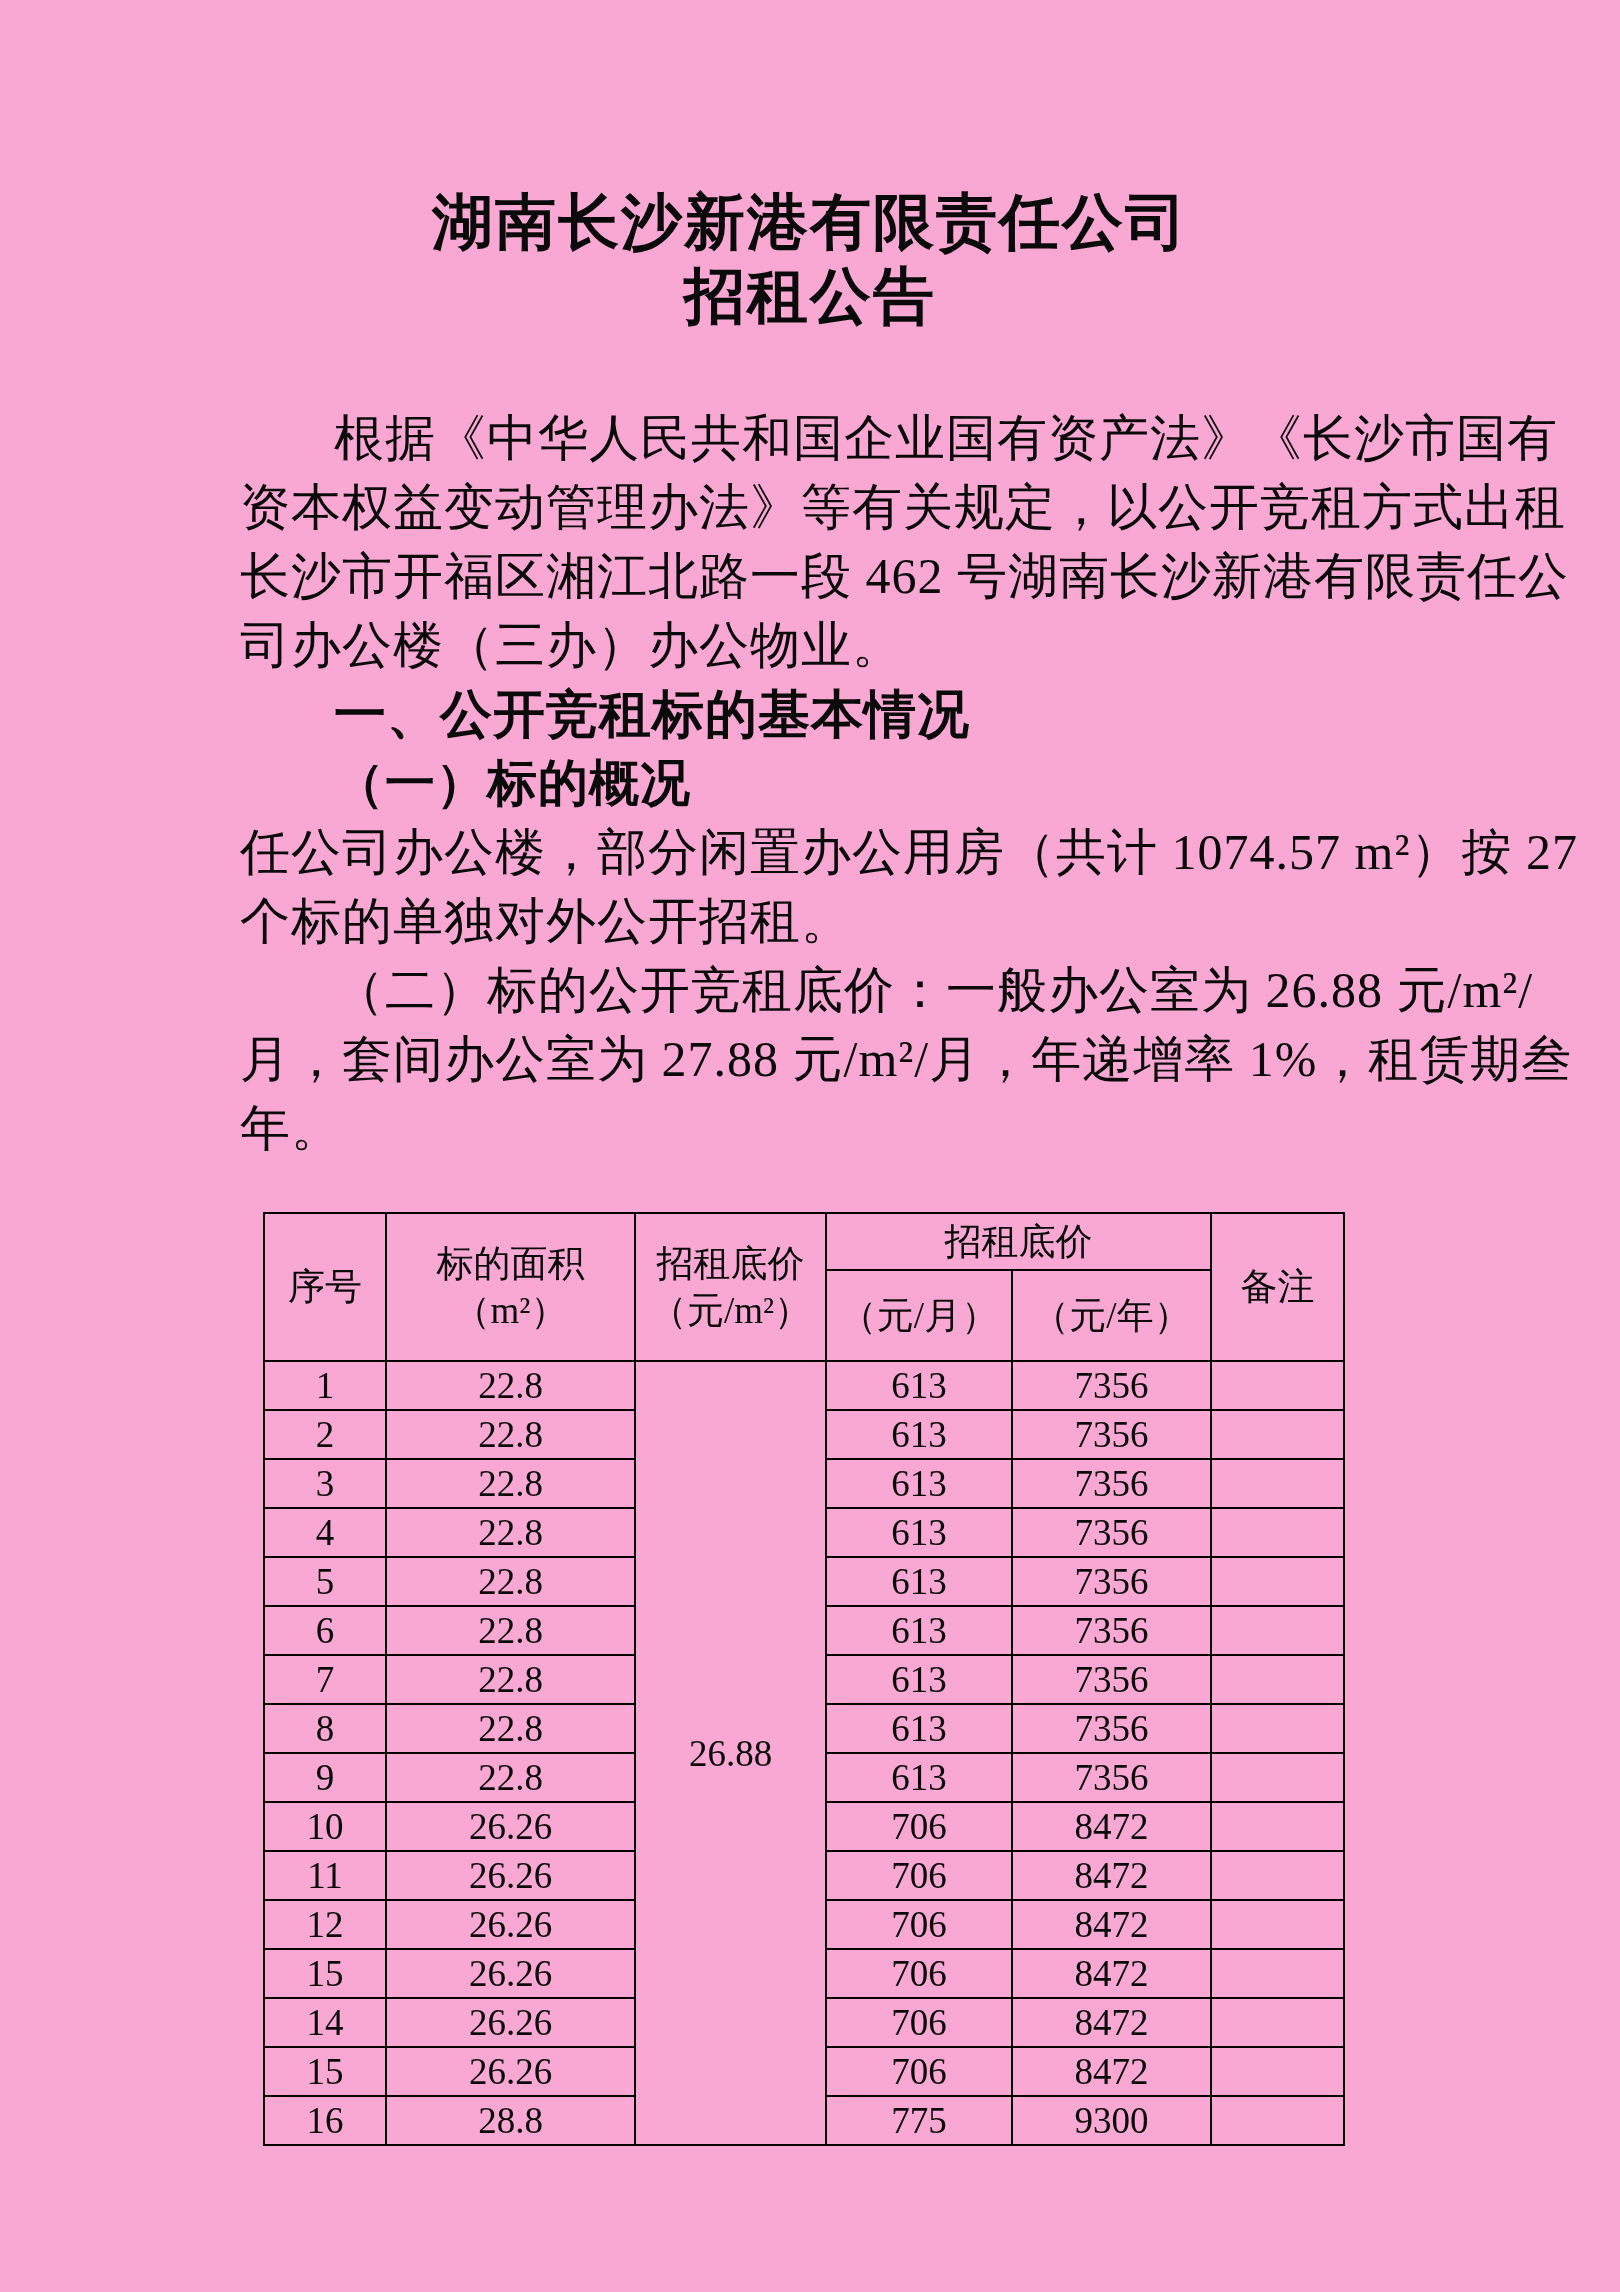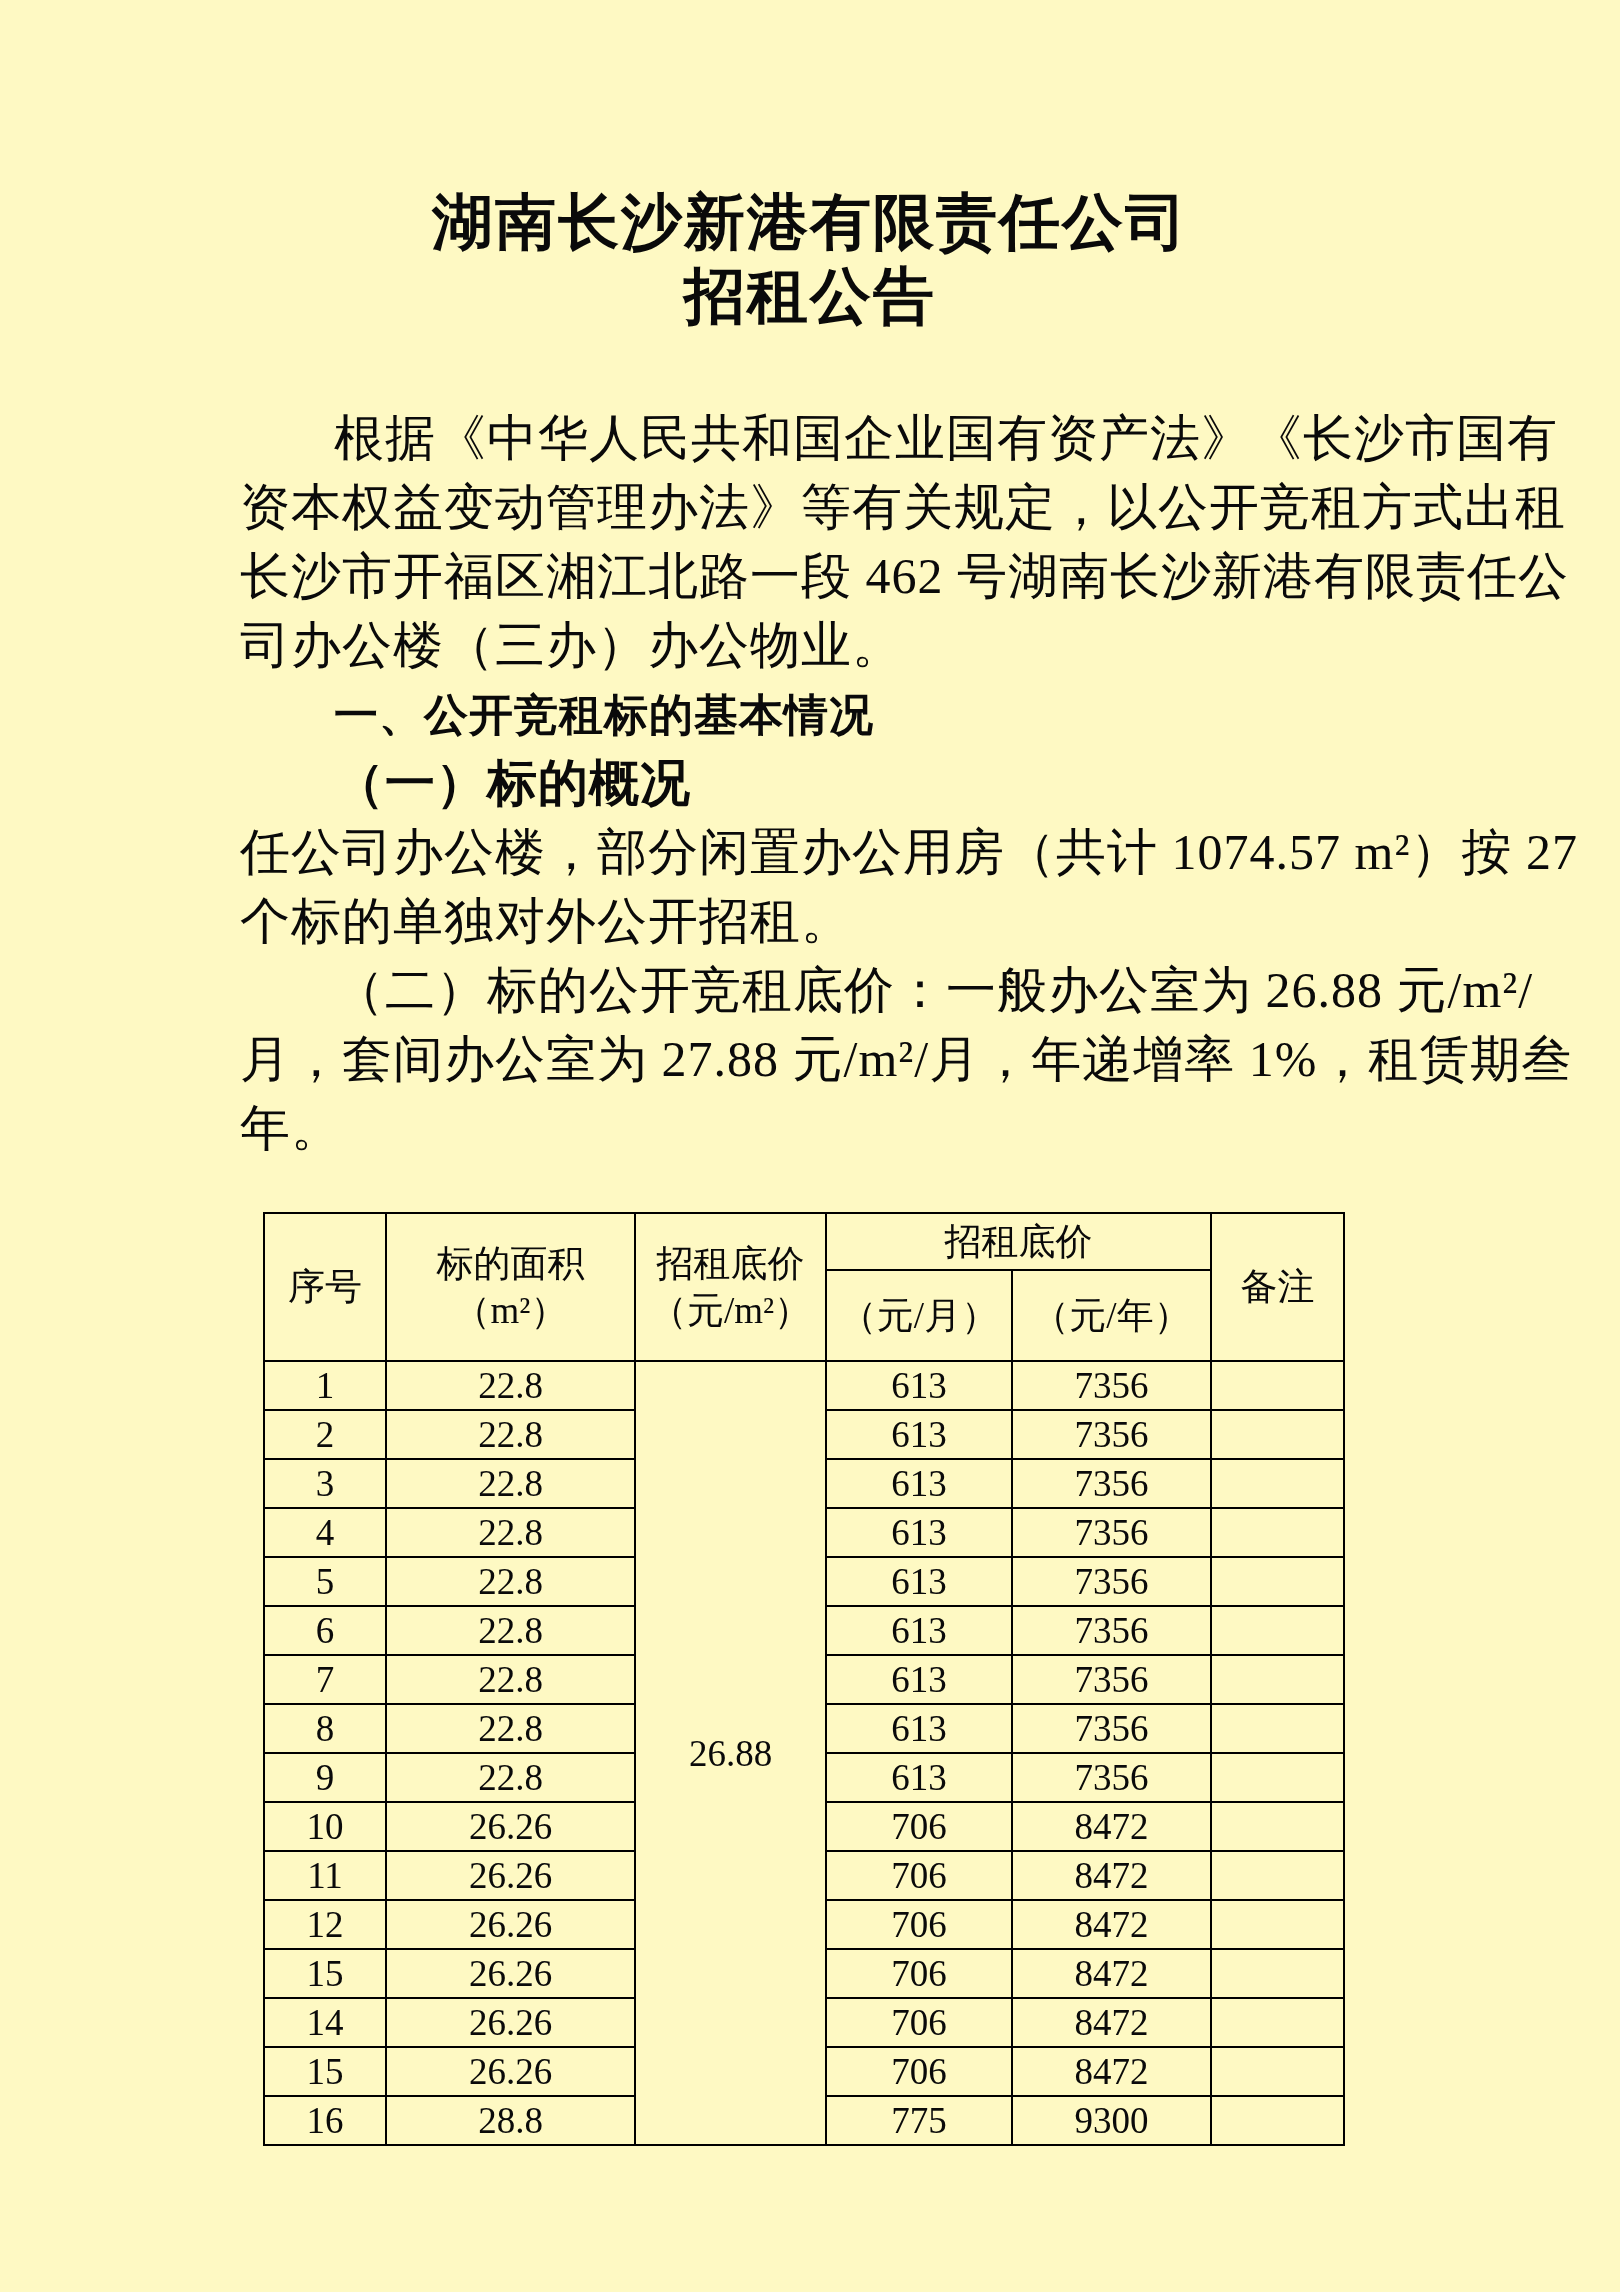"湖南长沙新港有限责任公司" .page { background: #fef9c3 -> #f9a8d4 }
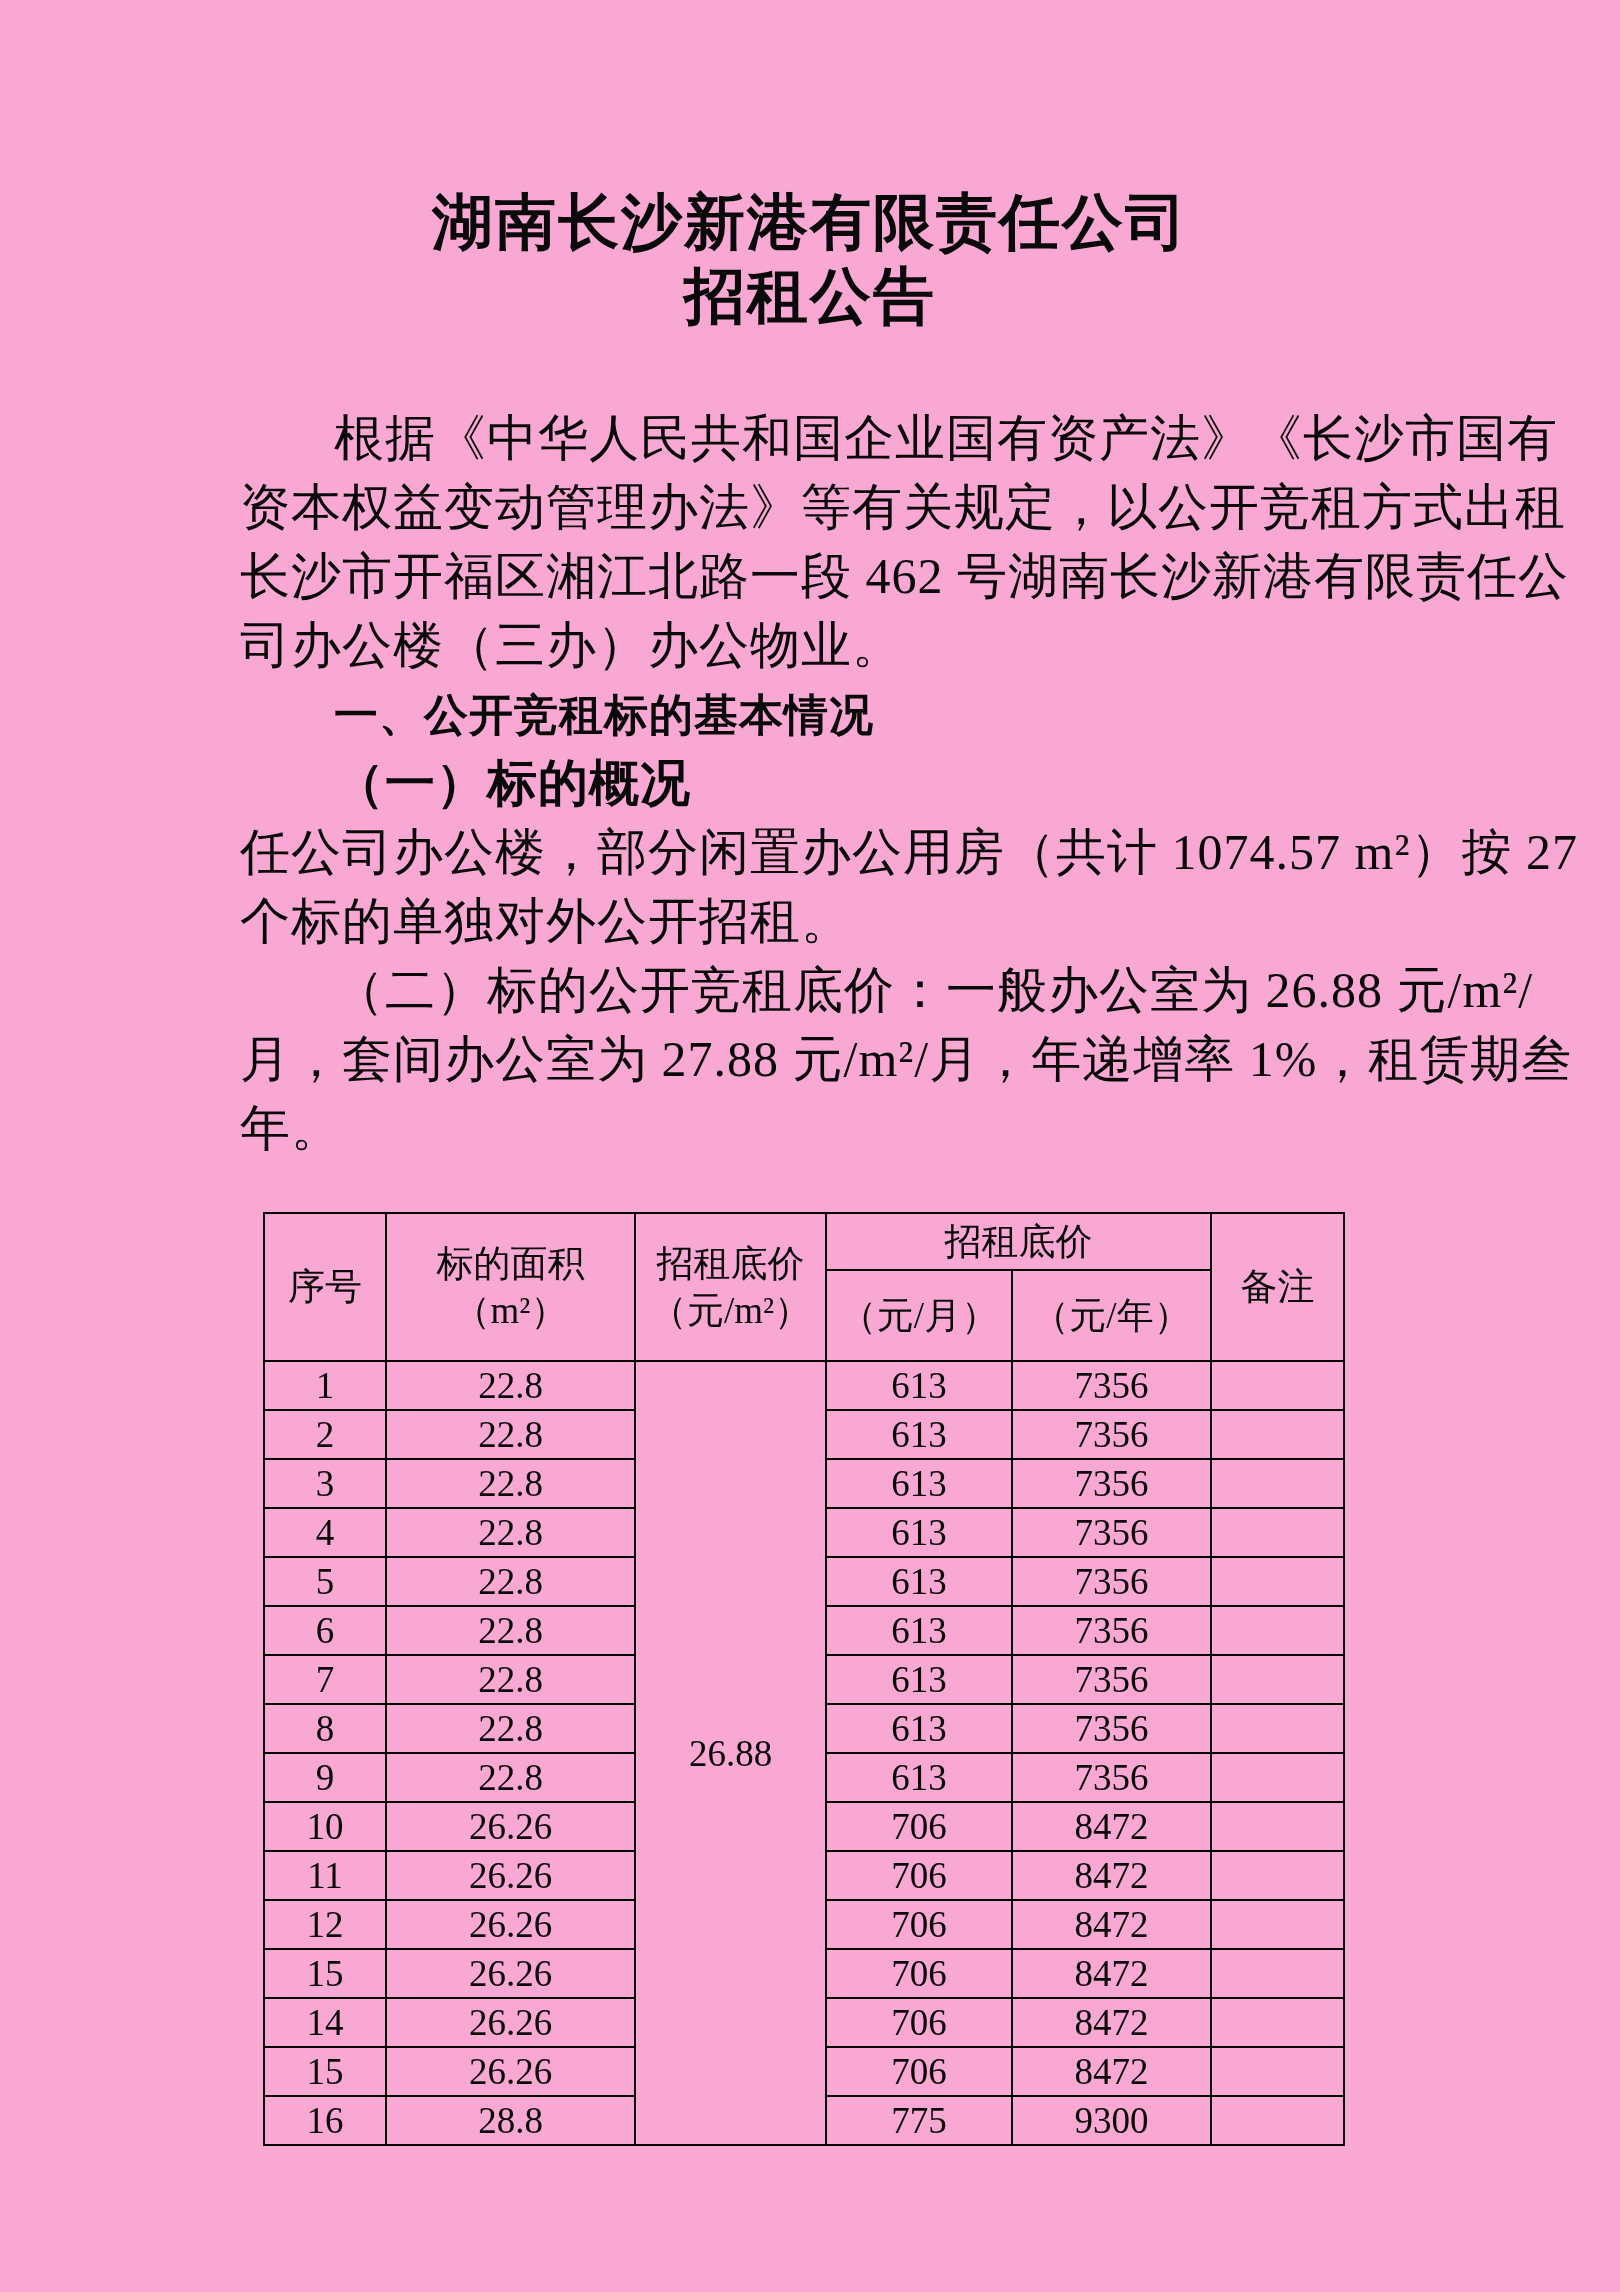"一、公开竞租标的基本情况" .line.heading1 { font-size: 44px -> 52px }
